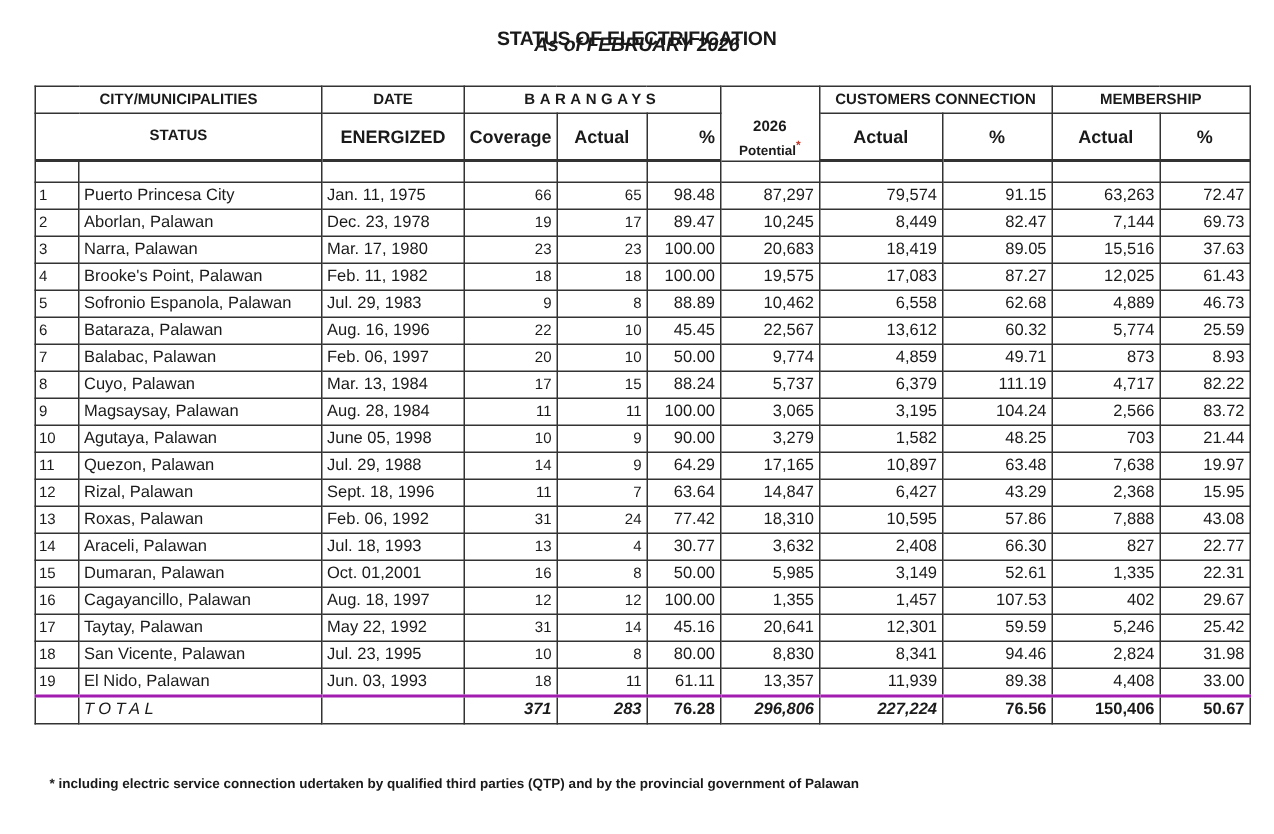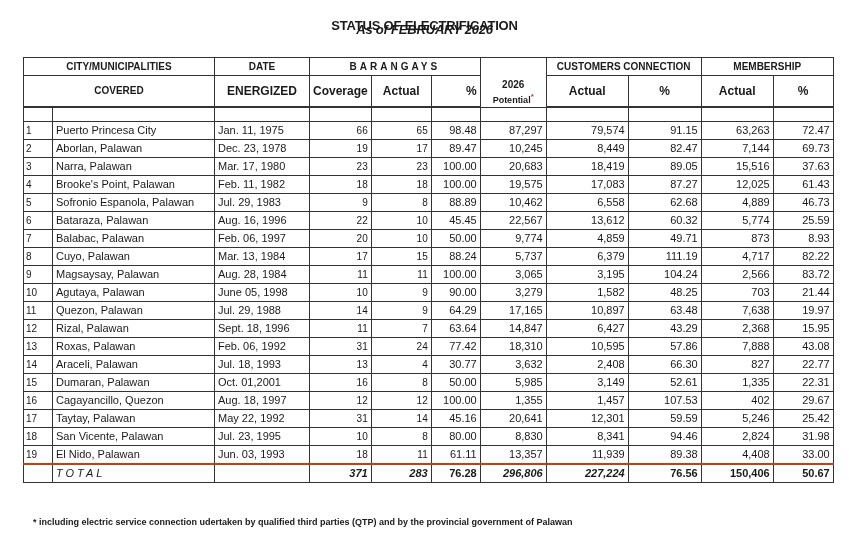"COVERED" th { text: COVERED -> STATUS }
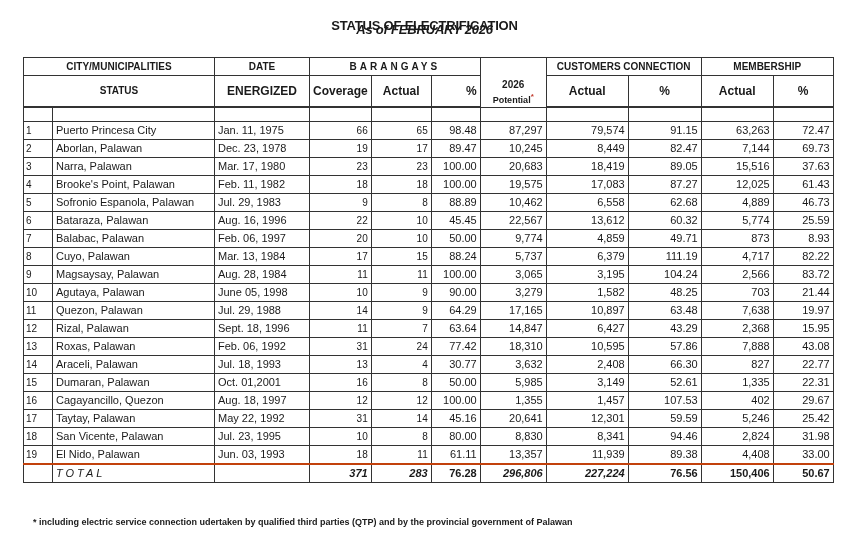"Cagayancillo, Quezon" td { text: Quezon -> Palawan }
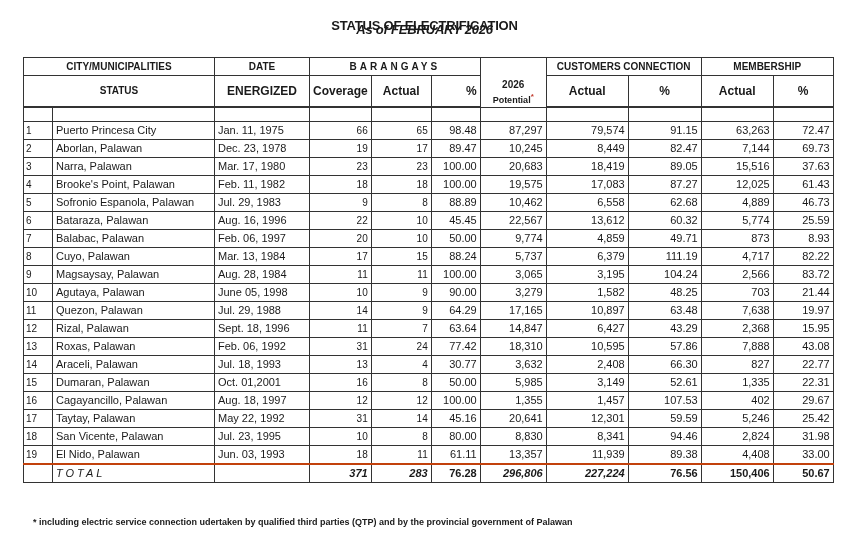"TOTAL" tr.total td { border-top: 2px solid #c2410c -> 2px solid #a21caf }
